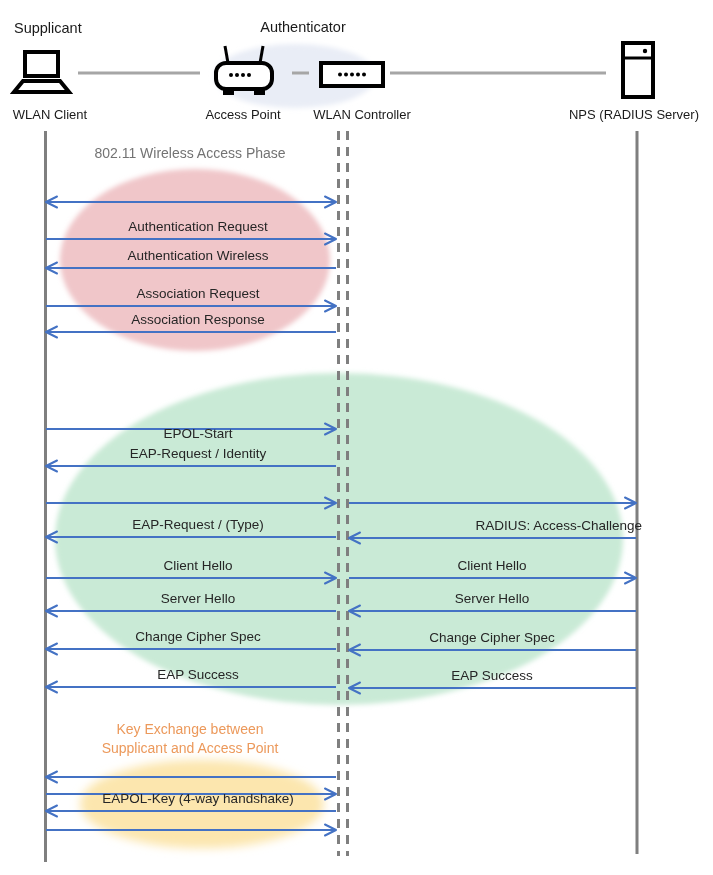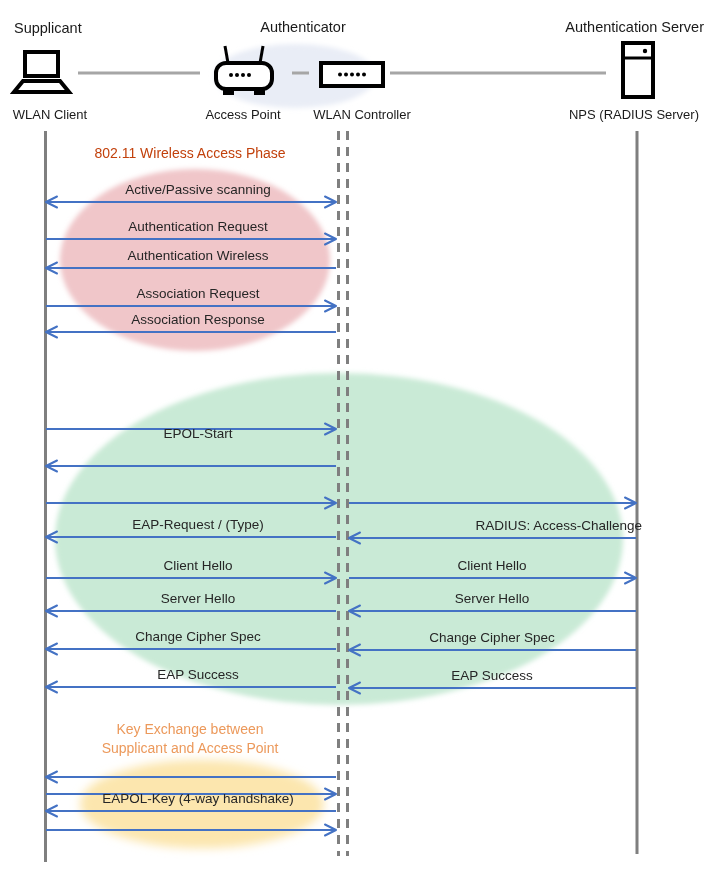"Authentication Server" div.role-label { html: <div>Authentication Server</div> -> none }
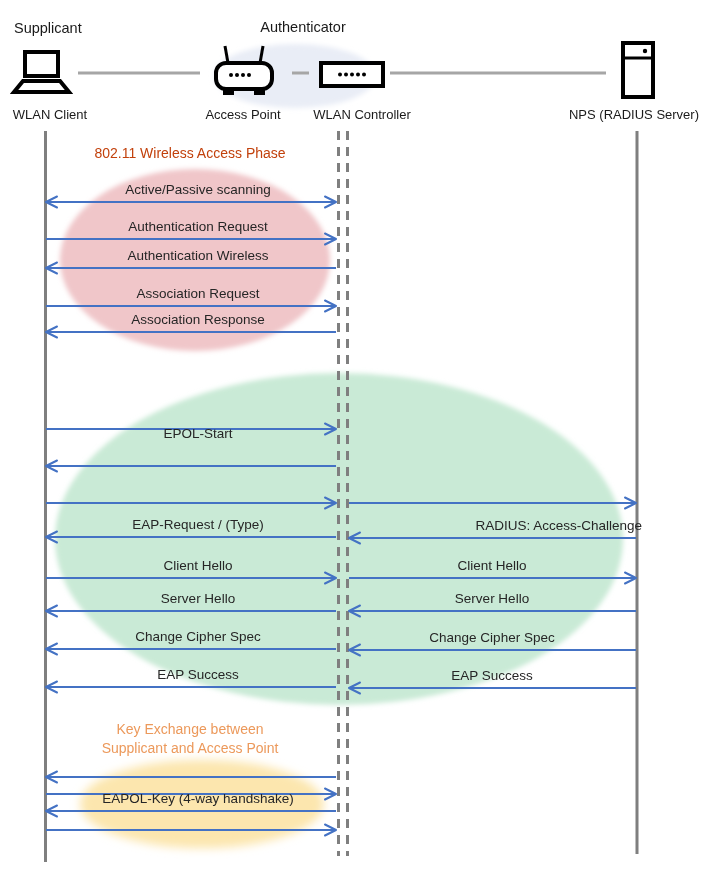"802.11 Wireless Access Phase" div.phase-title { color: #c2410c -> #737373 }
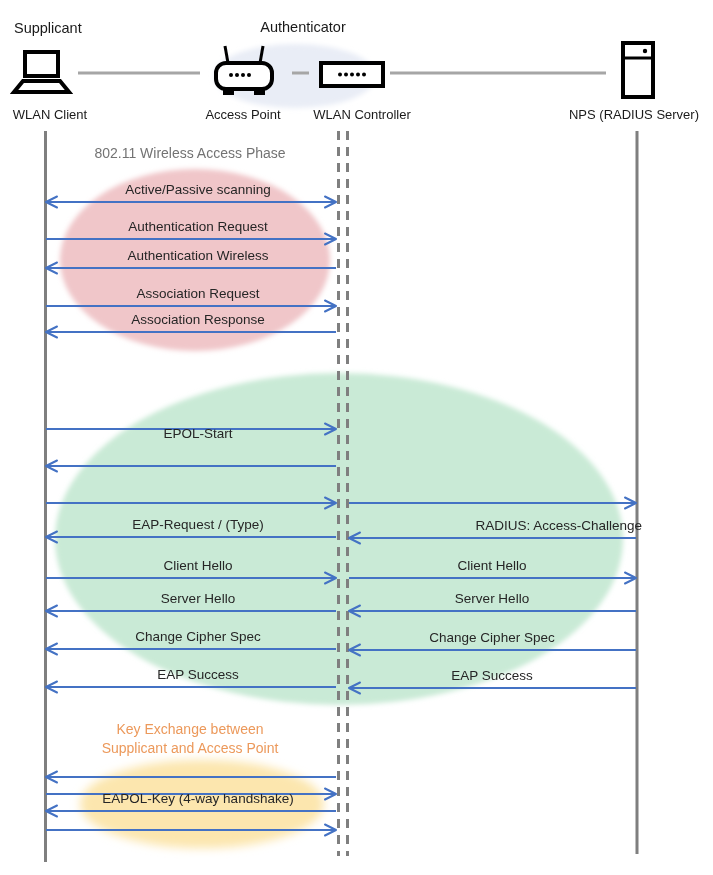"Active/Passive scanning" div.msg-label { html: <div>Active/Passive scanning</div> -> none }
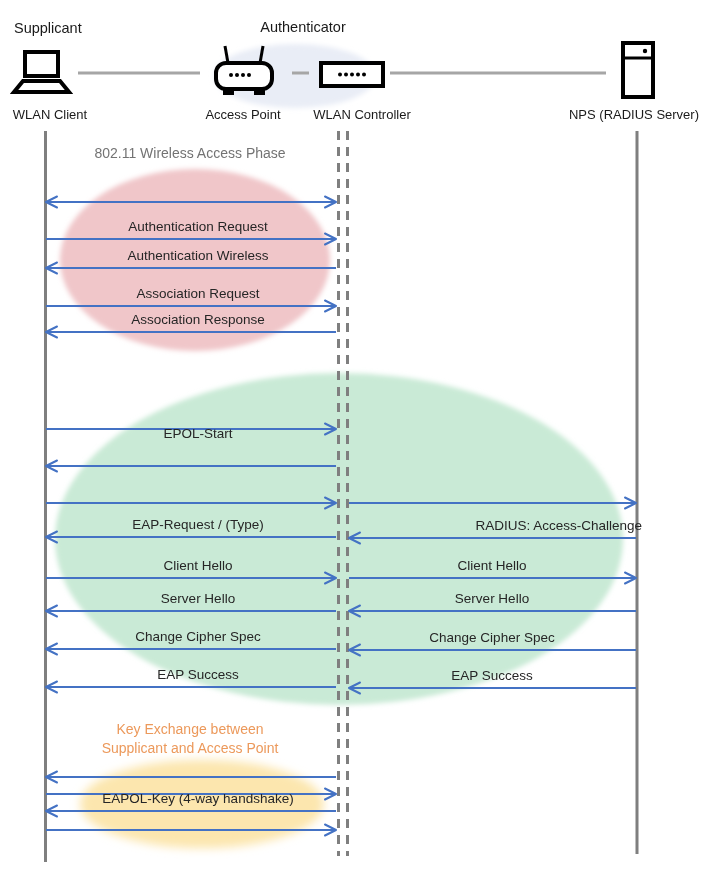"EAP-Request / Identity" div.msg-label { html: none -> <div>EAP-Request / Identity</div> }
